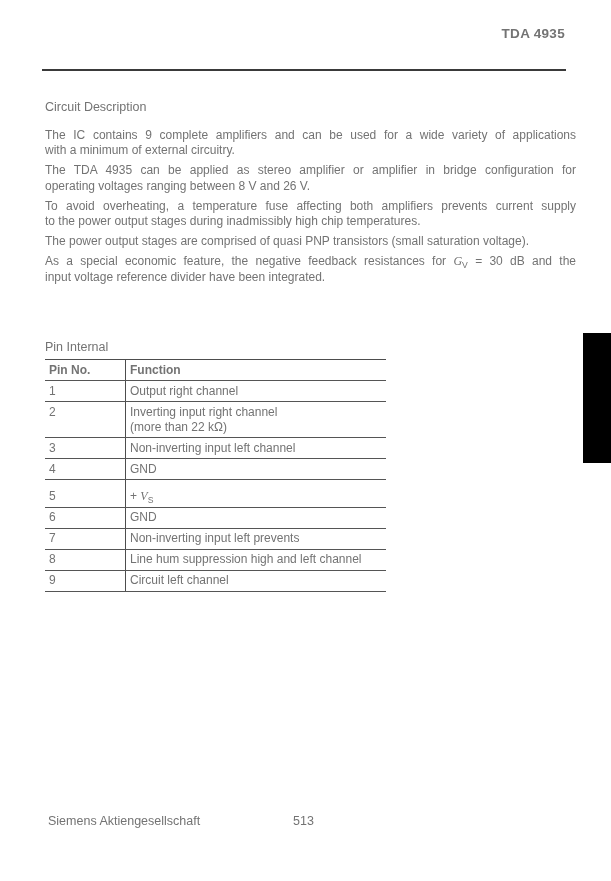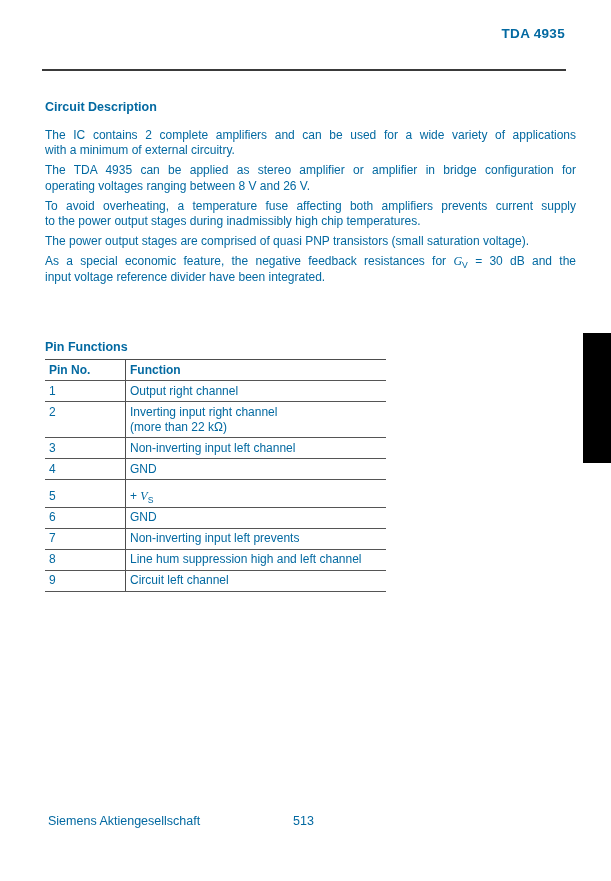"TDA 4935" .page { color: #0369a1 -> #737373 }
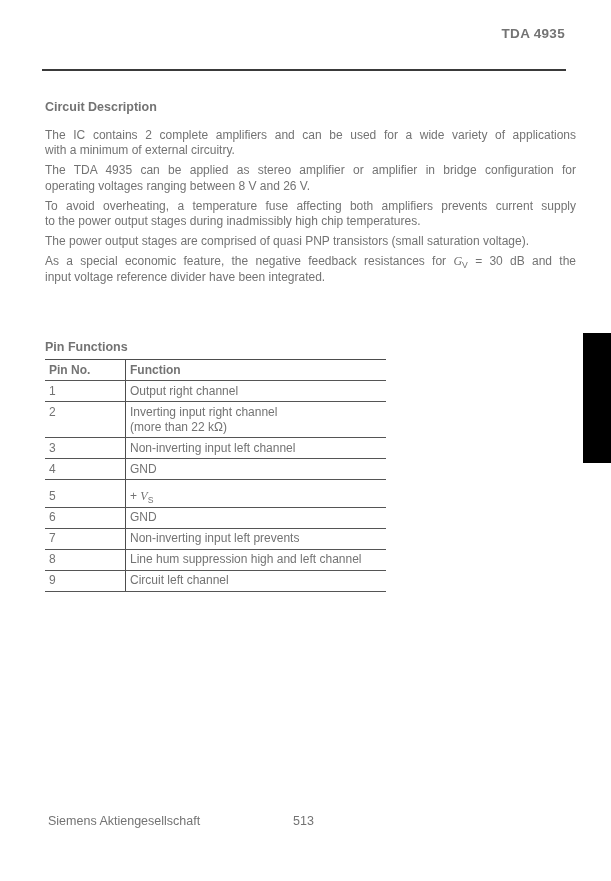"Circuit Description" .section-heading { font-weight: bold -> normal }
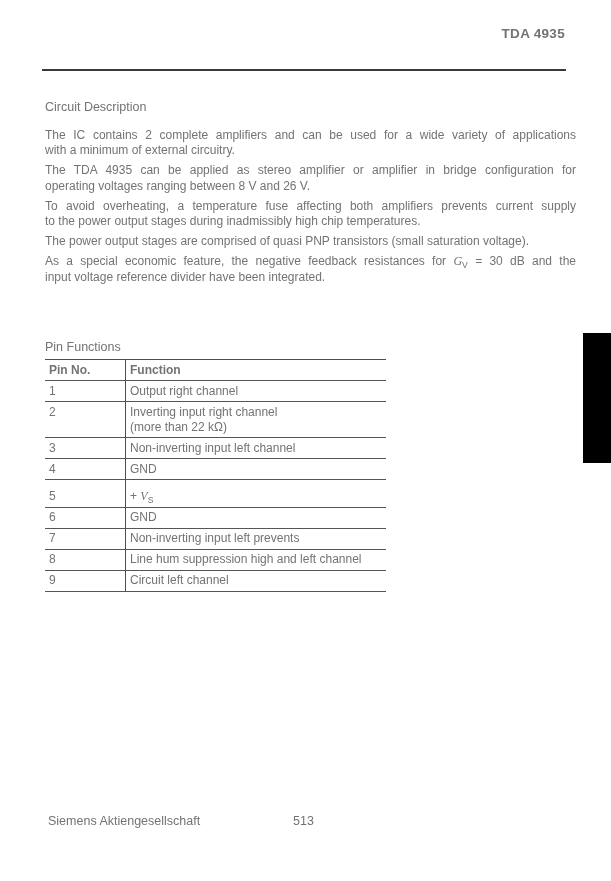"The IC contains 2 complete" div.pline { text: 2 -> 9 }
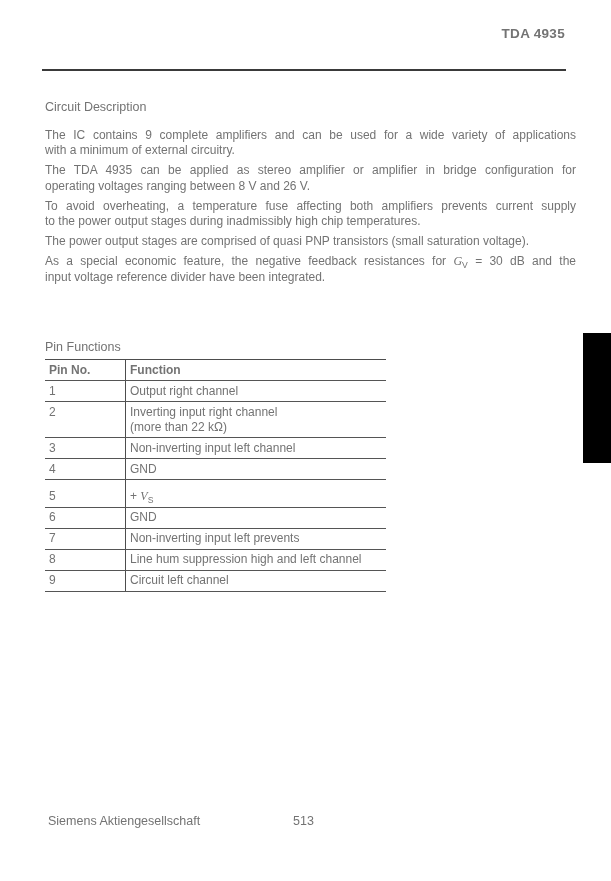"Pin Functions" div.section-heading { text: Functions -> Internal }
